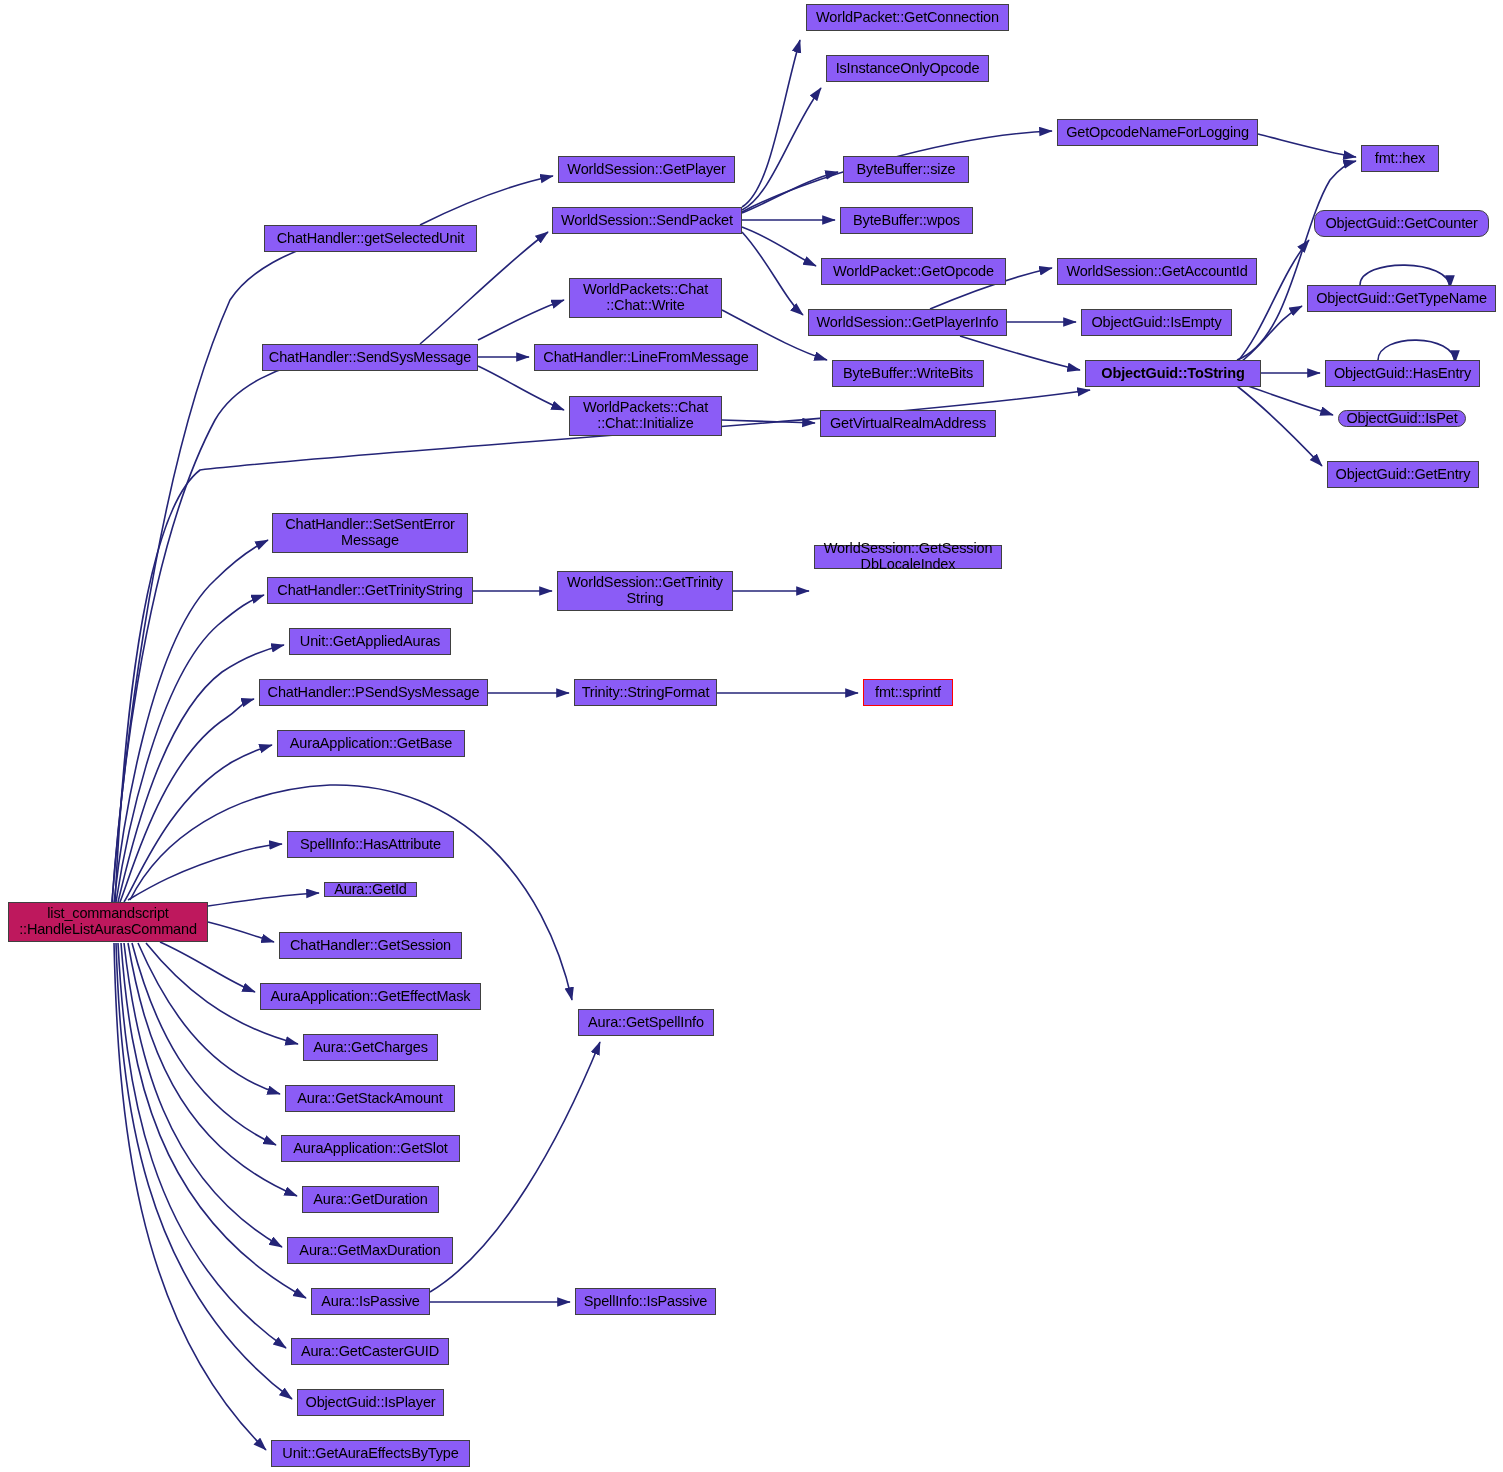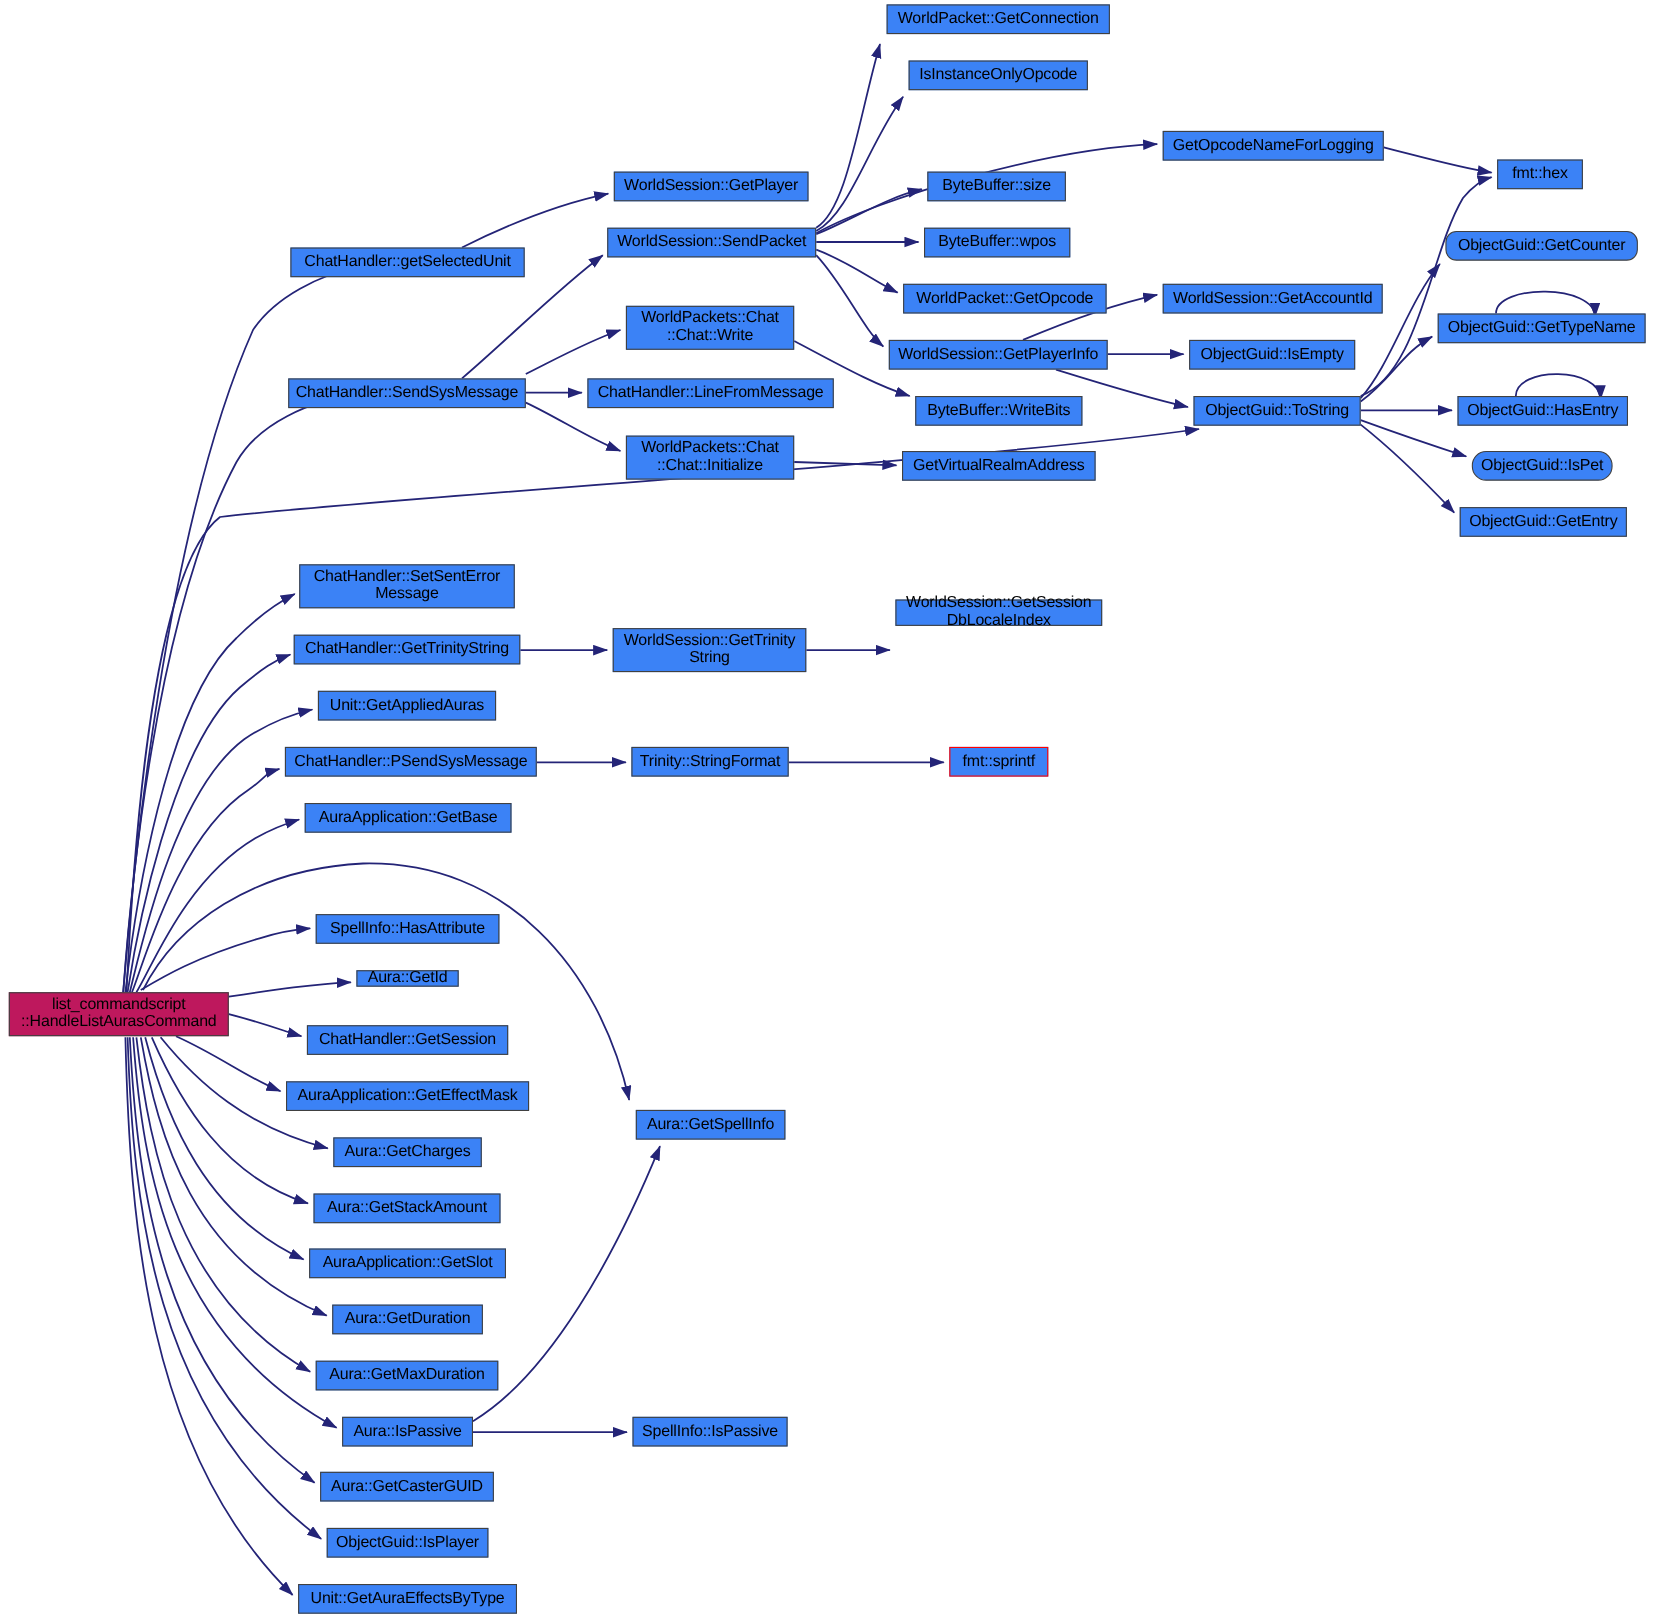"WorldPacket::GetConnection" .gnode { background: #3b82f6 -> #8b5cf6 }
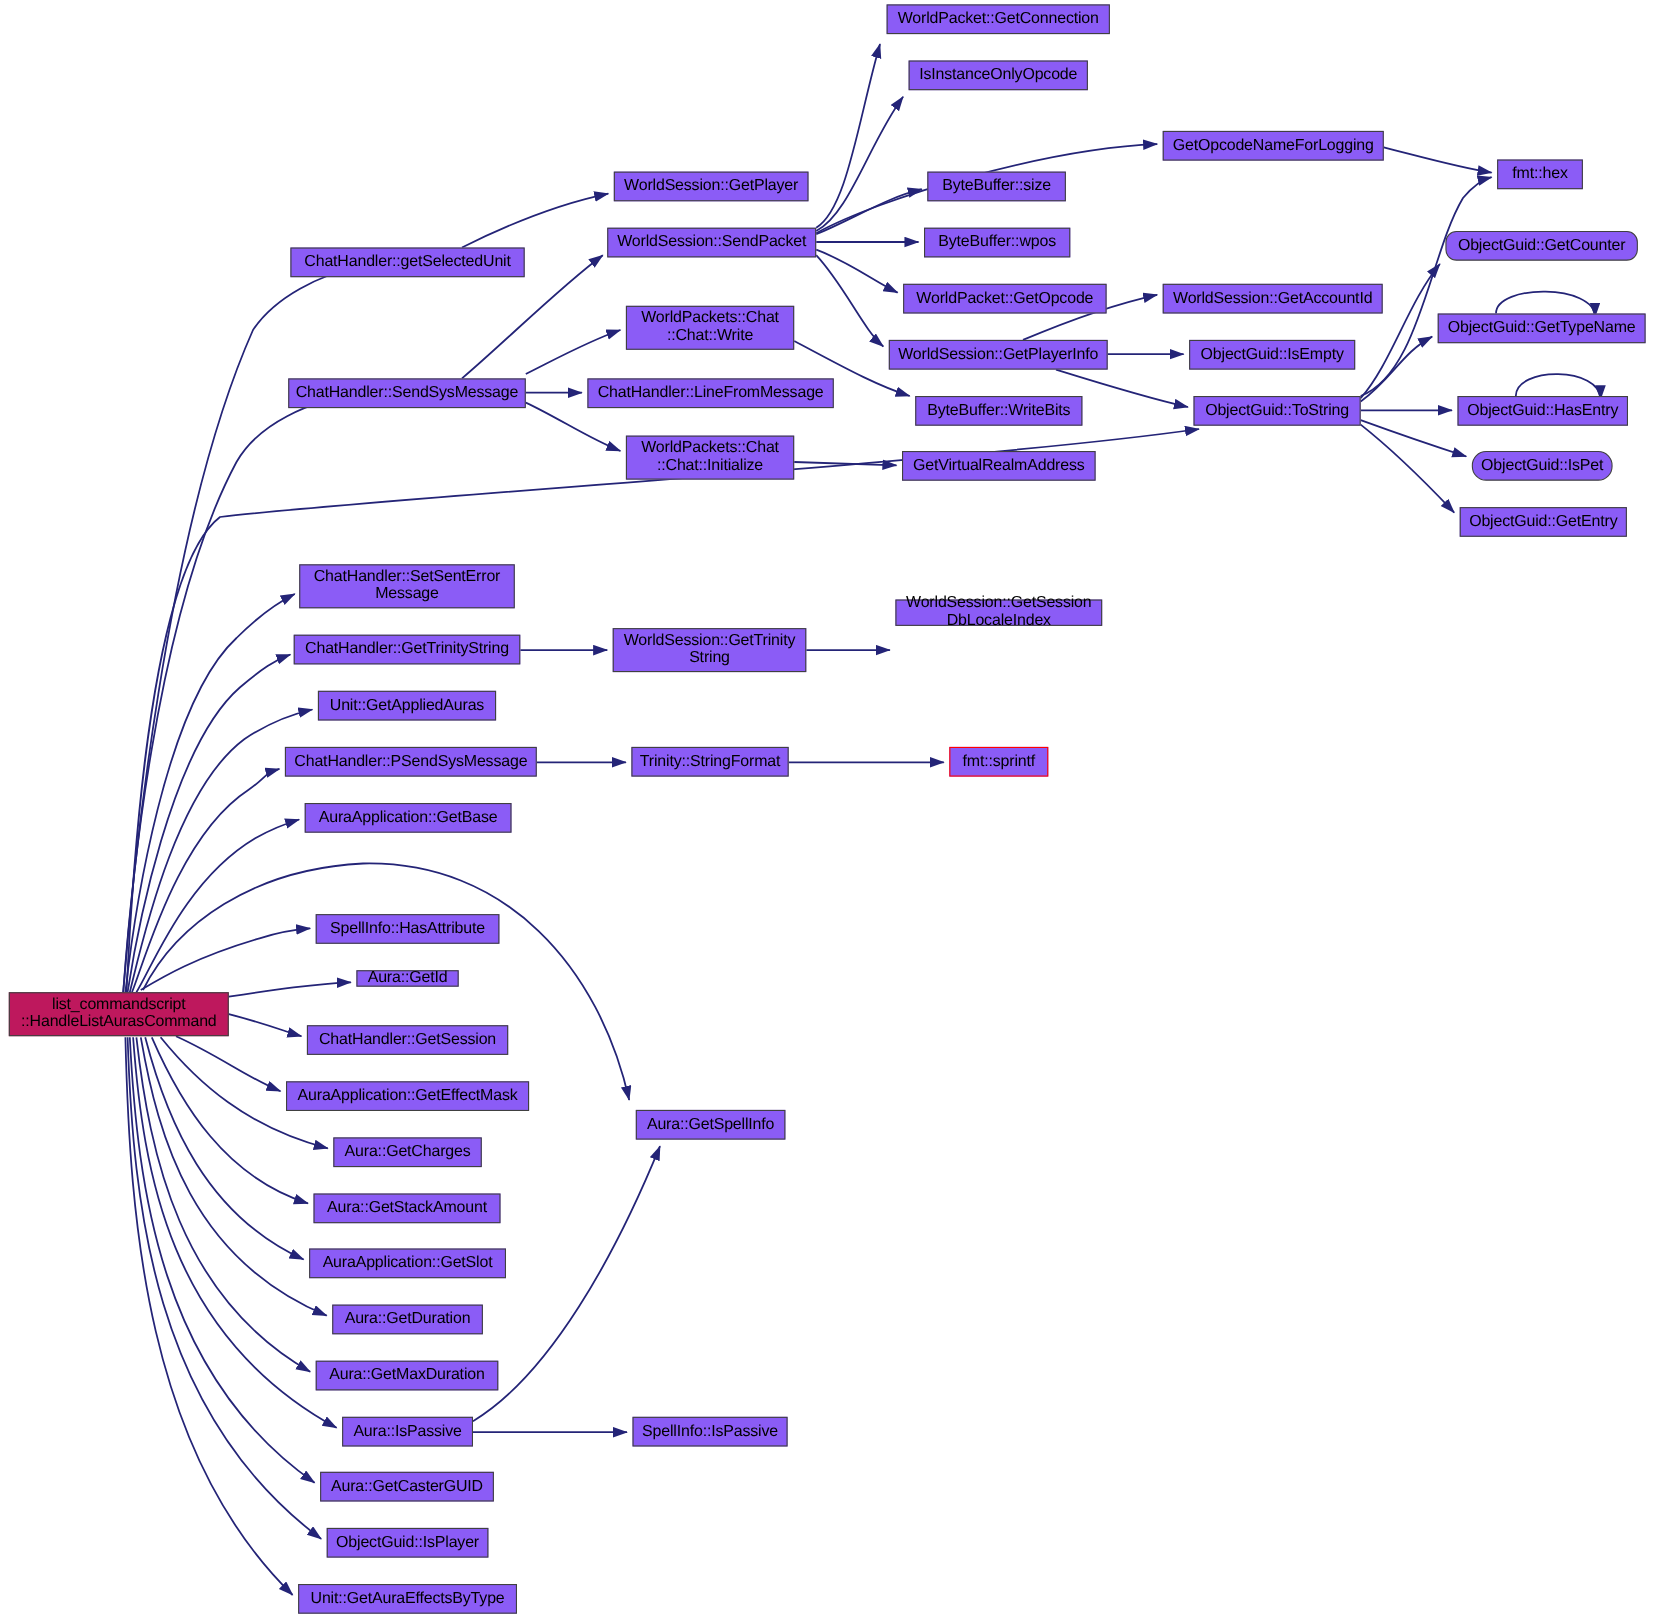"ObjectGuid::ToString" div.gnode { font-weight: none -> bold; width: 152px -> 176px }
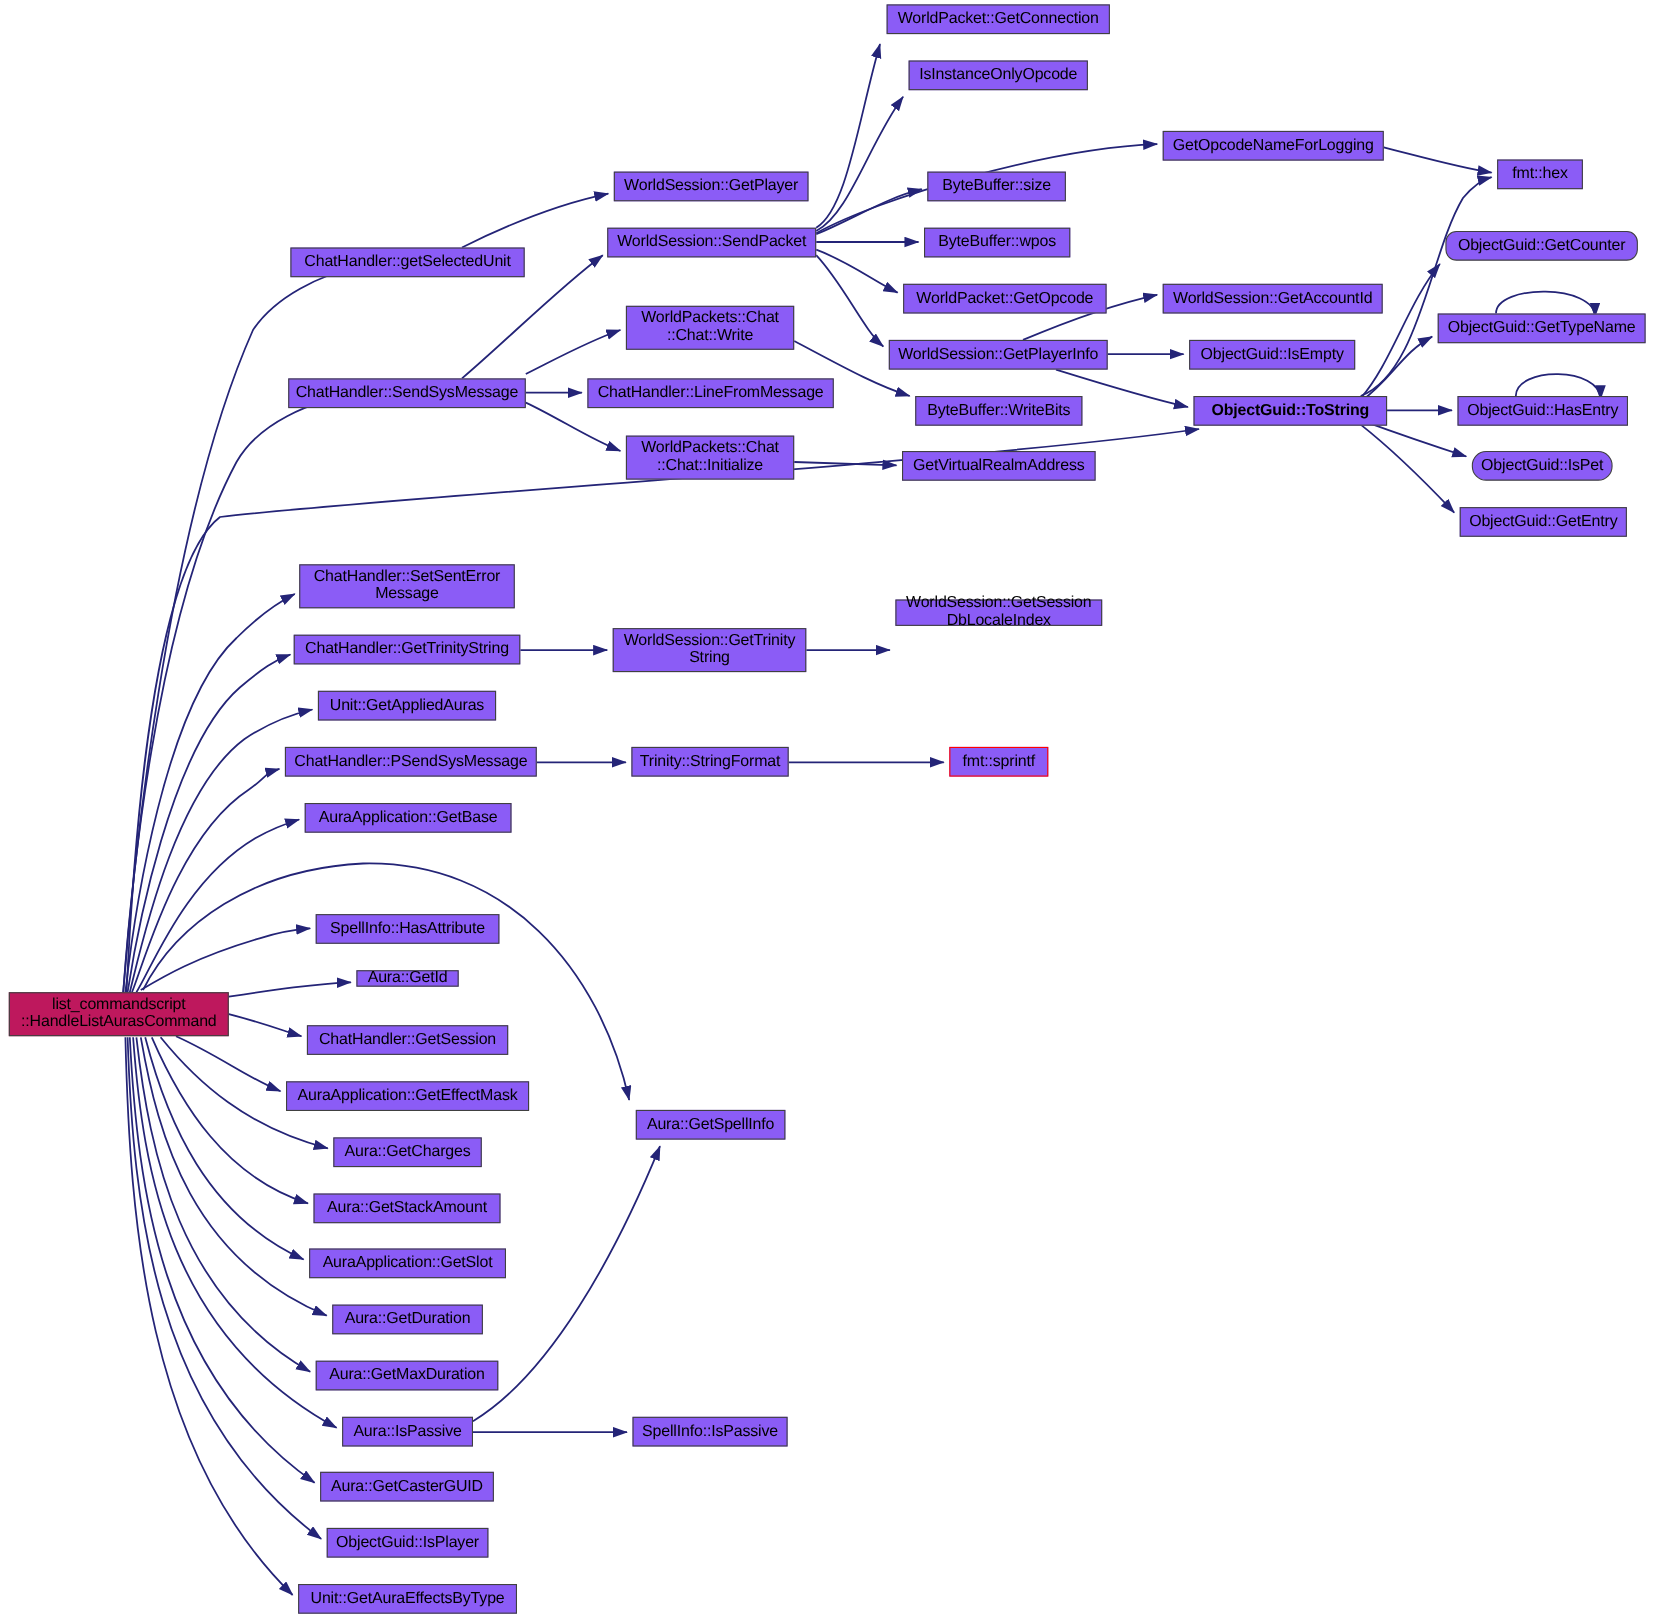"ObjectGuid::IsPet" div.gnode { height: 27px -> 17px }
